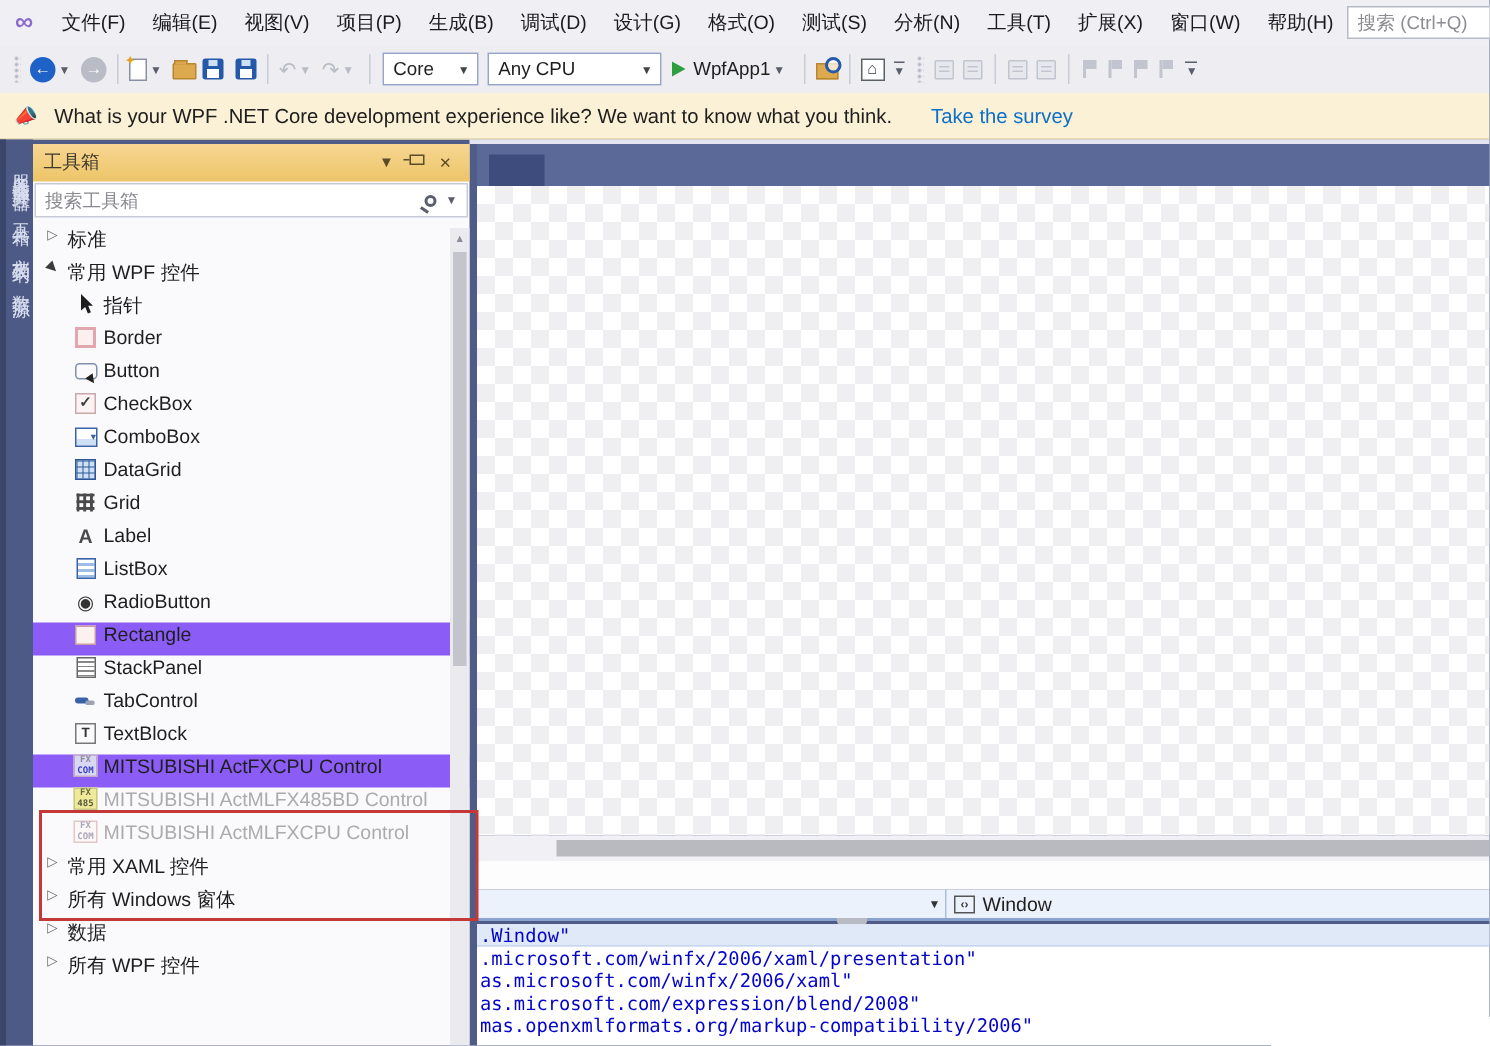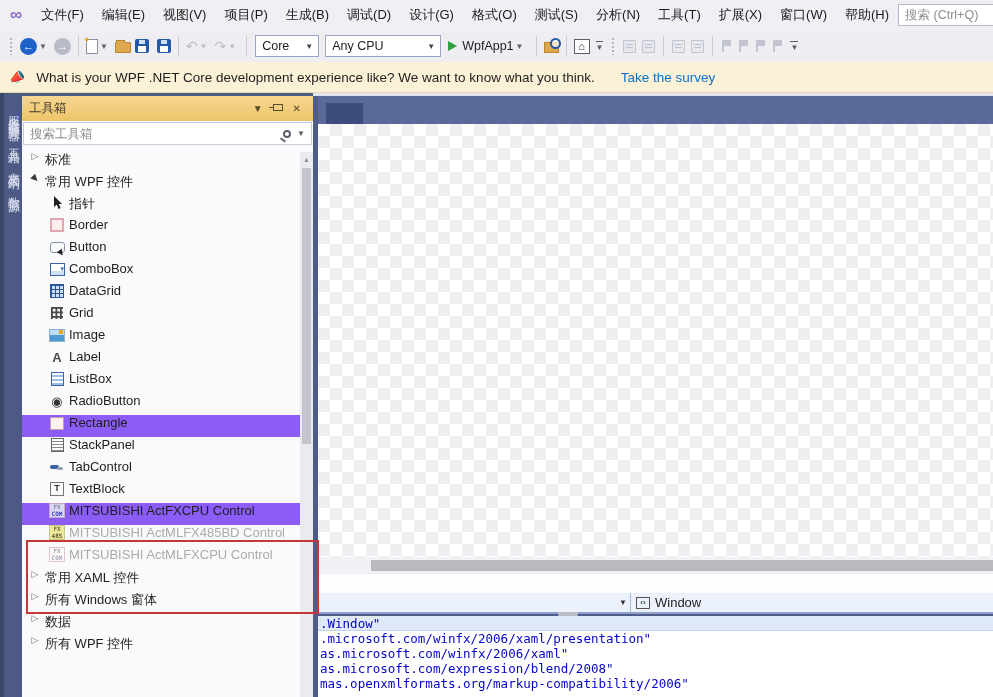"CheckBox" div.trow { html: none -> <div> <span></span> <span>CheckBox</span> </div> }
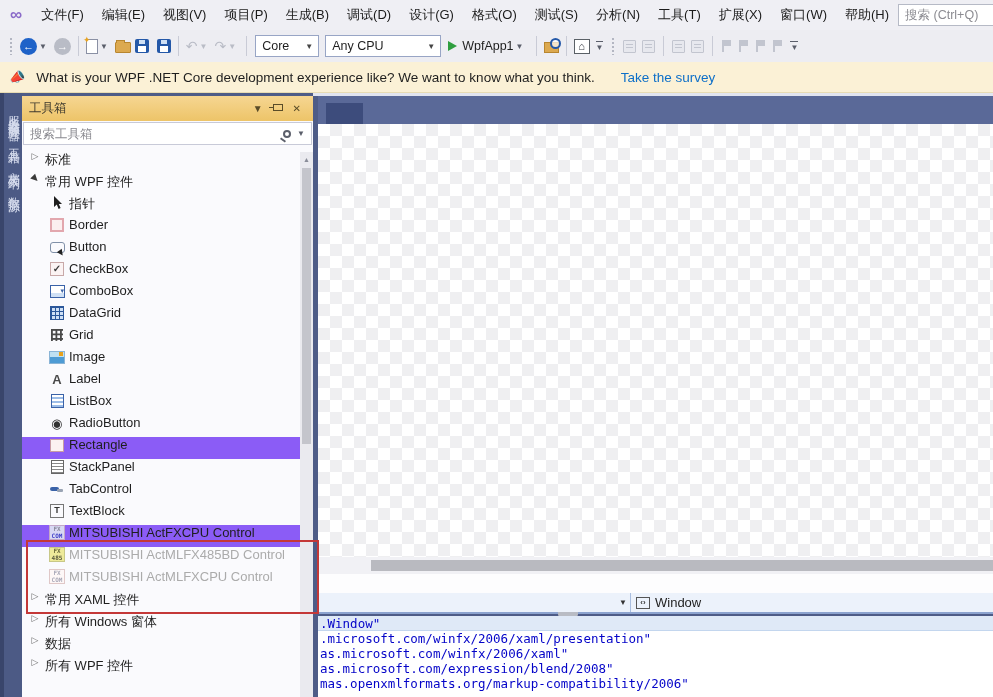"Image" div.trow { html: <div> <span></span> <span>Image</span> </div> -> none }
